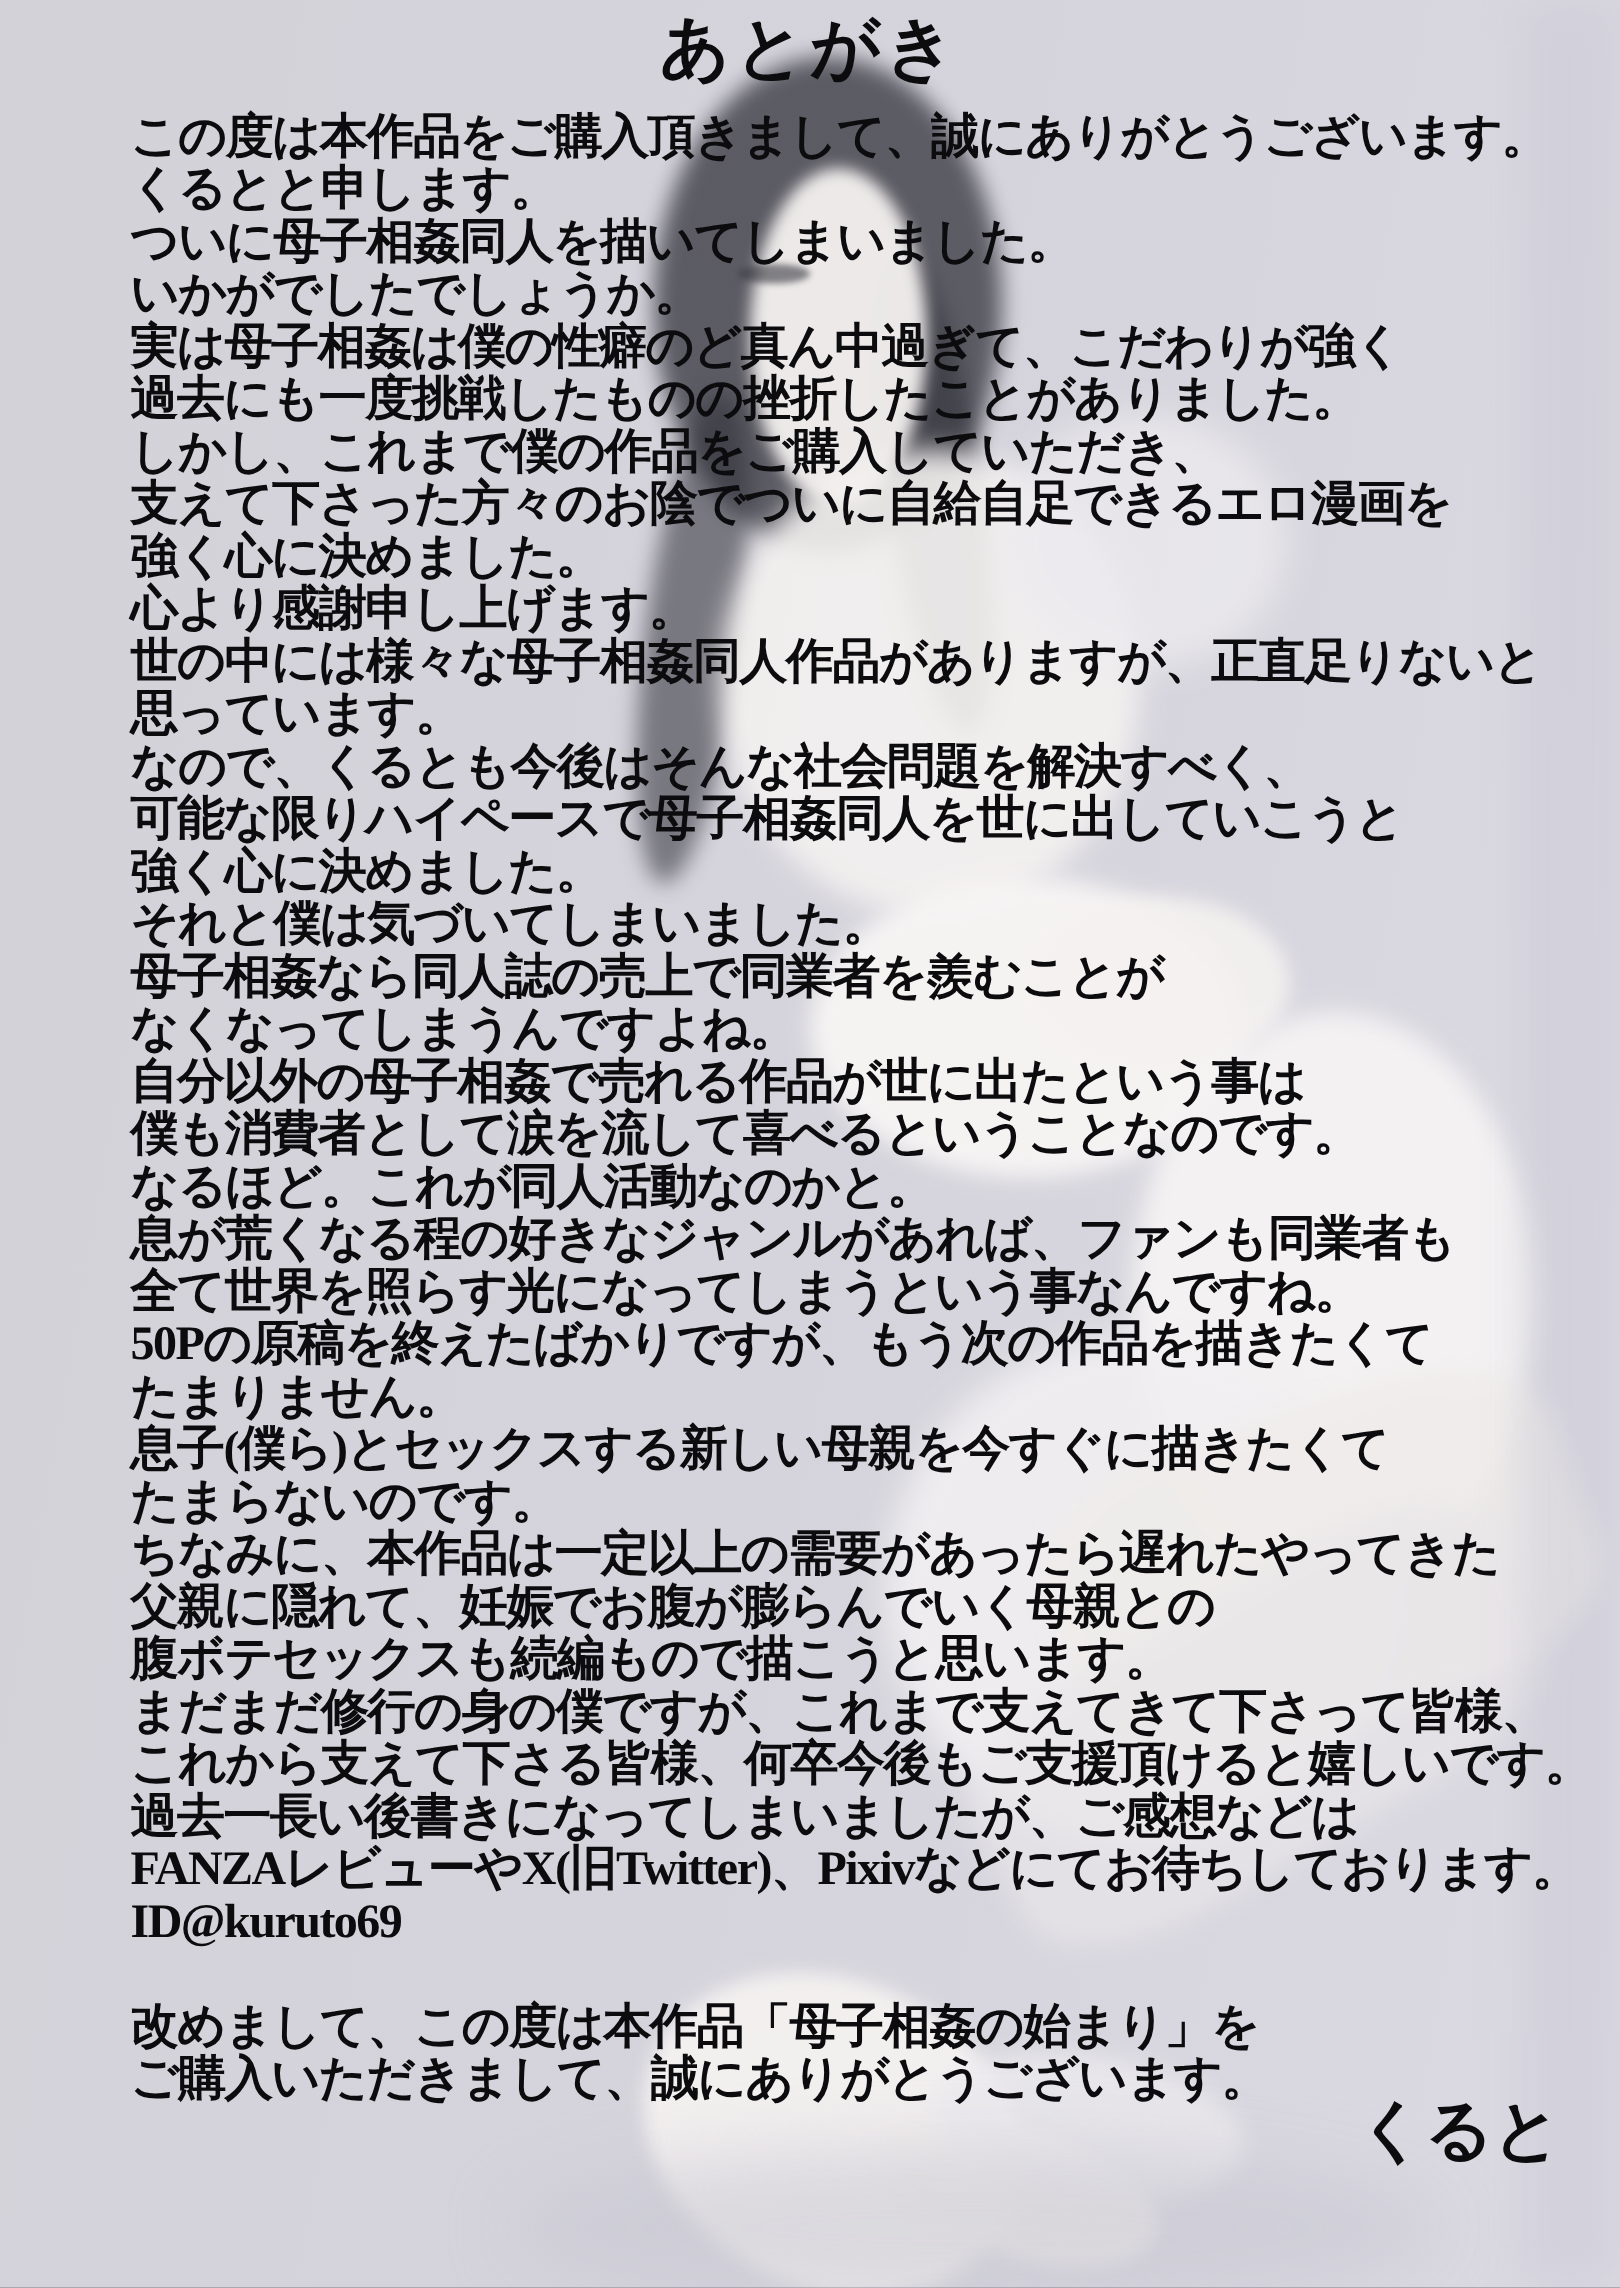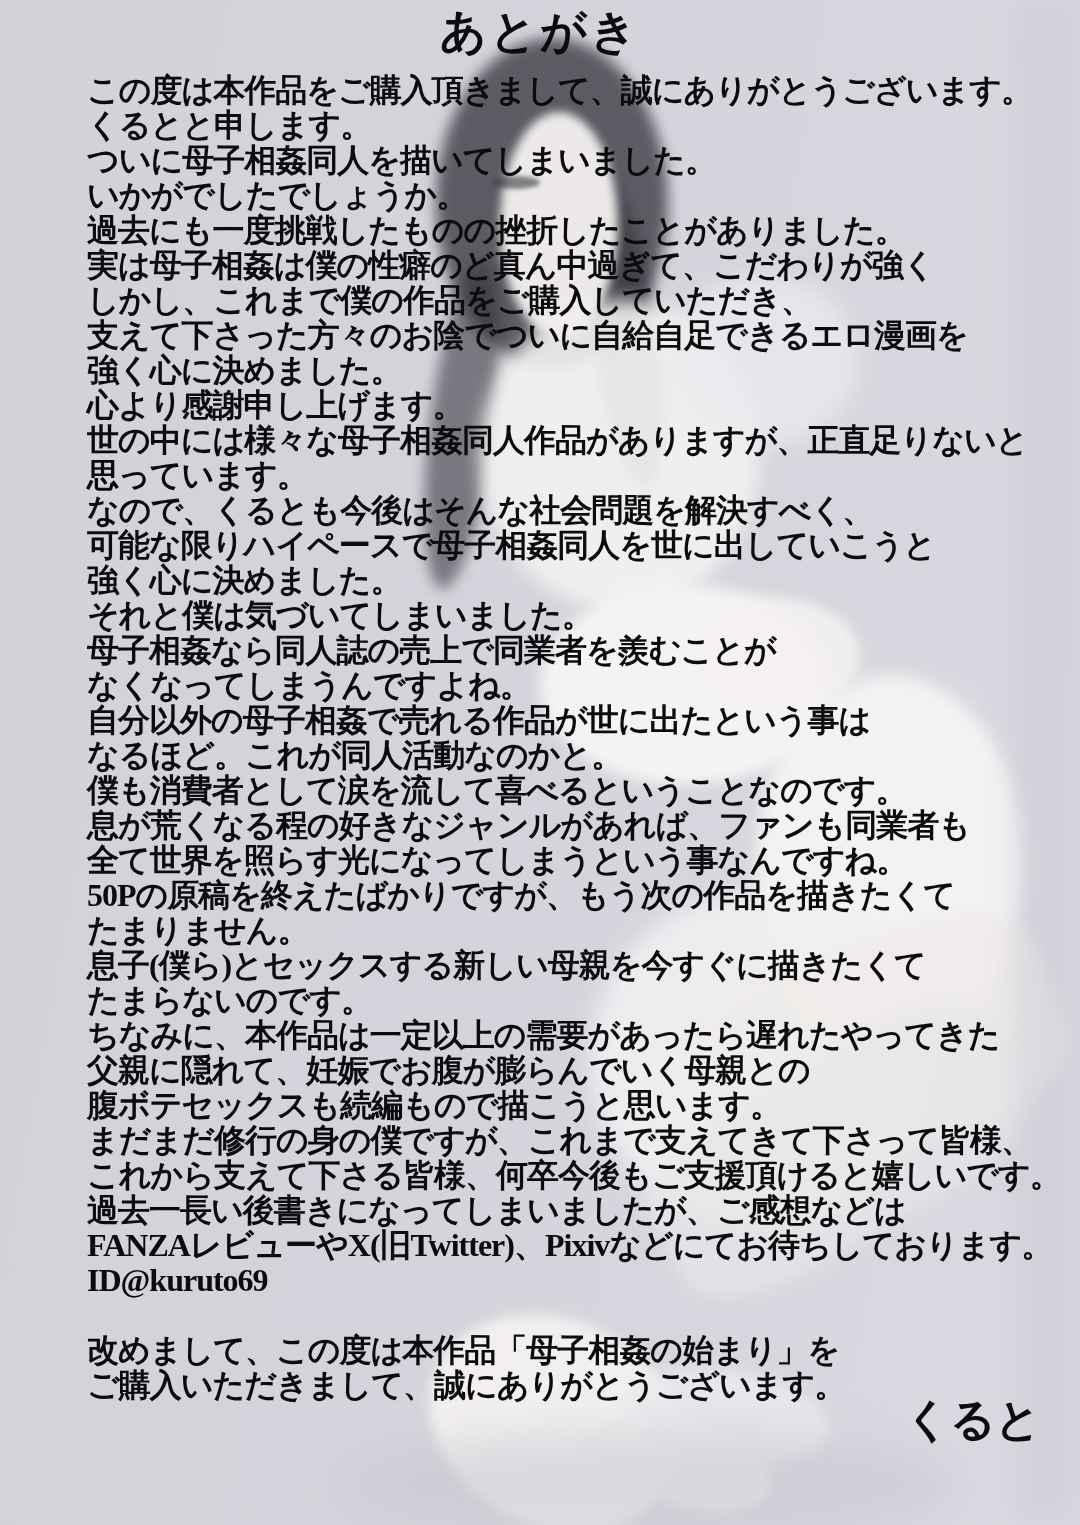"過去にも一度挑戦したものの挫折したことがありました。" div.line { order: before "実は母子相姦は僕の性癖のど真ん中過ぎて、こだわりが強く" -> after "実は母子相姦は僕の性癖のど真ん中過ぎて、こだわりが強く" }
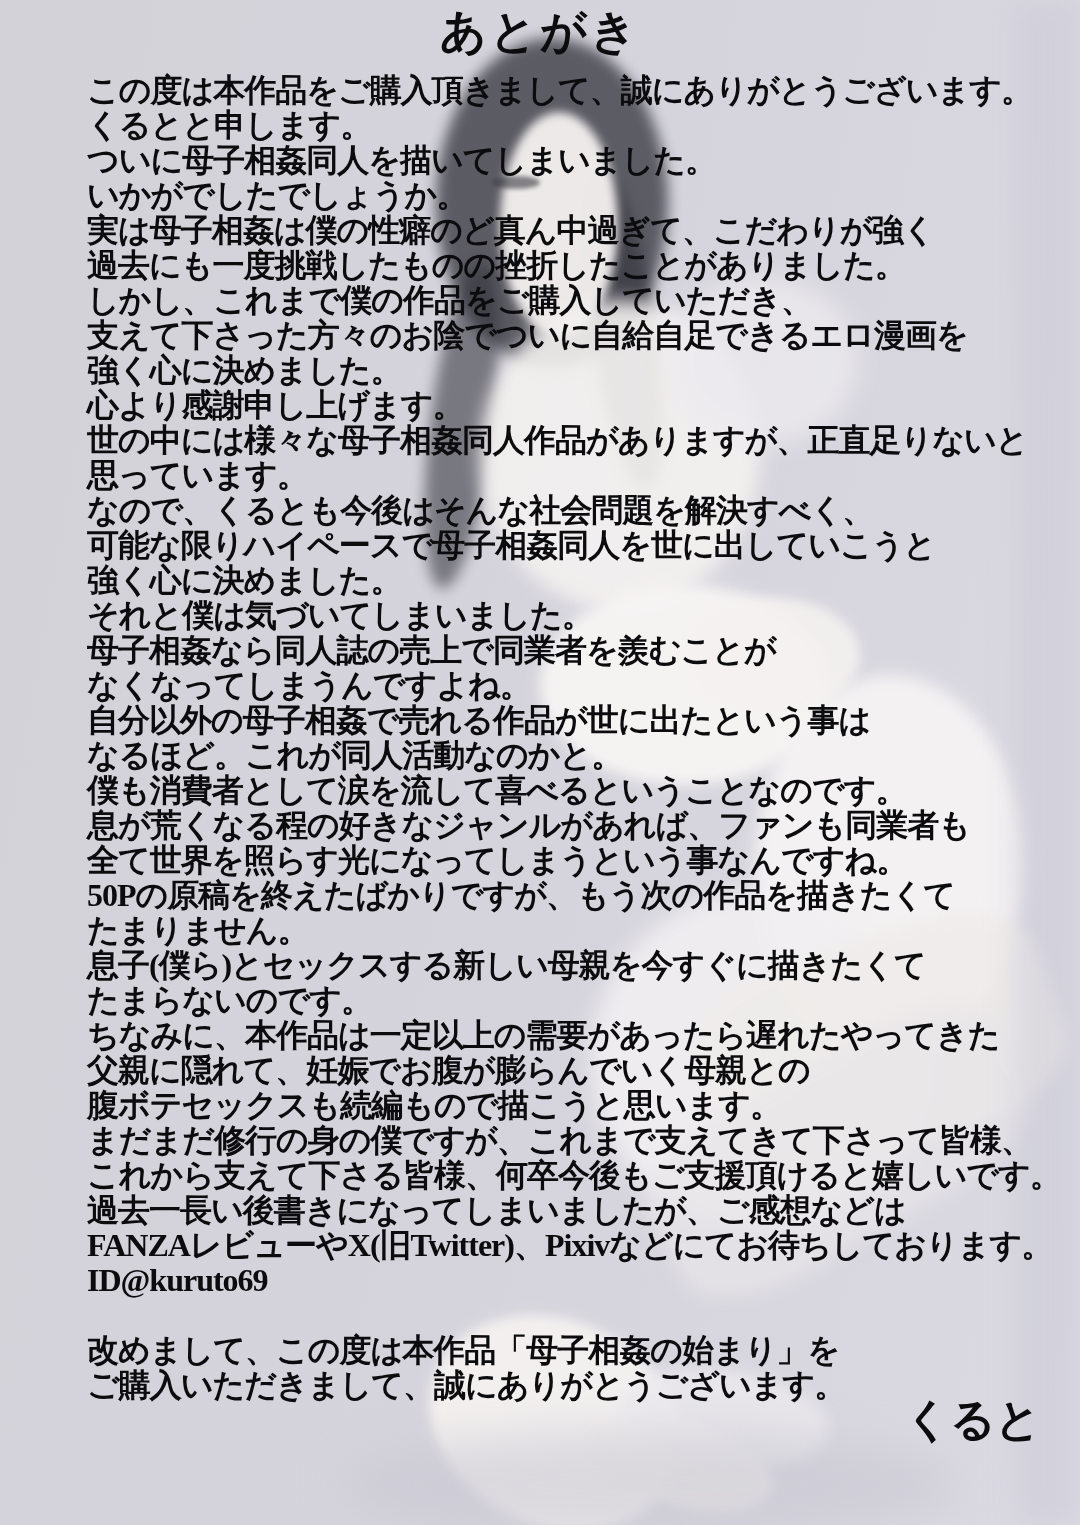"なるほど。これが同人活動なのかと。" div.line { order: before "僕も消費者として涙を流して喜べるということなのです。" -> after "僕も消費者として涙を流して喜べるということなのです。" }
